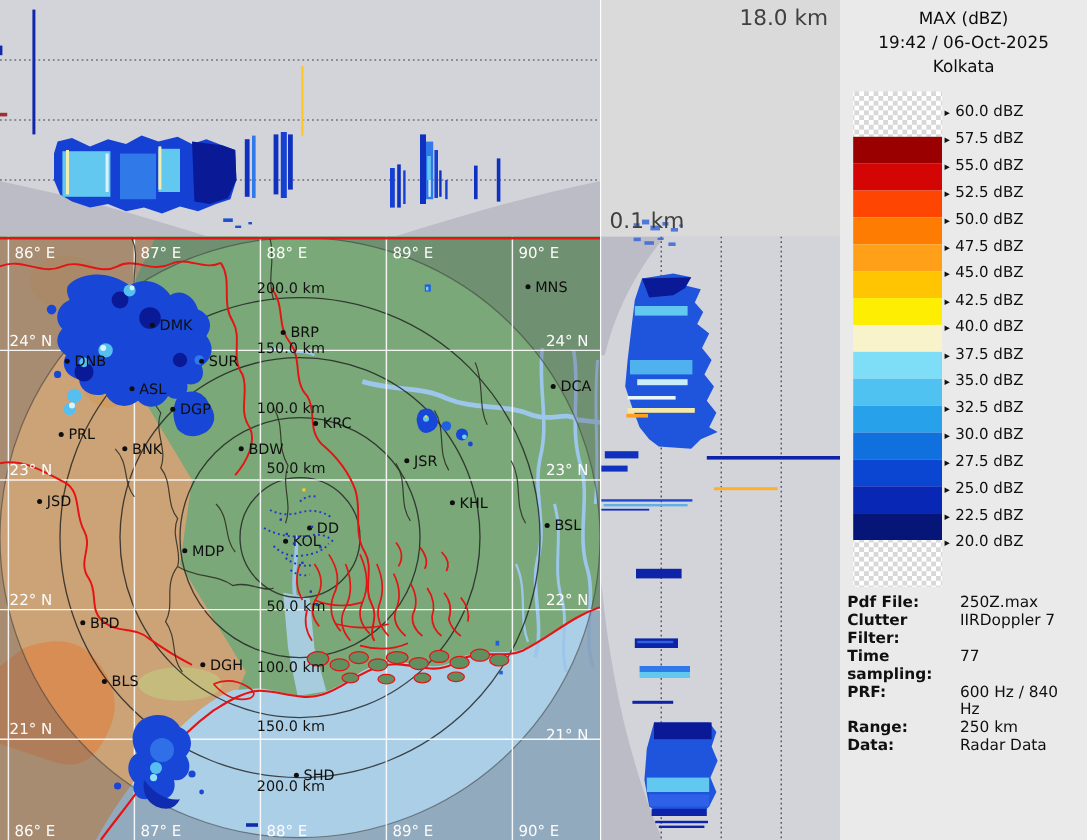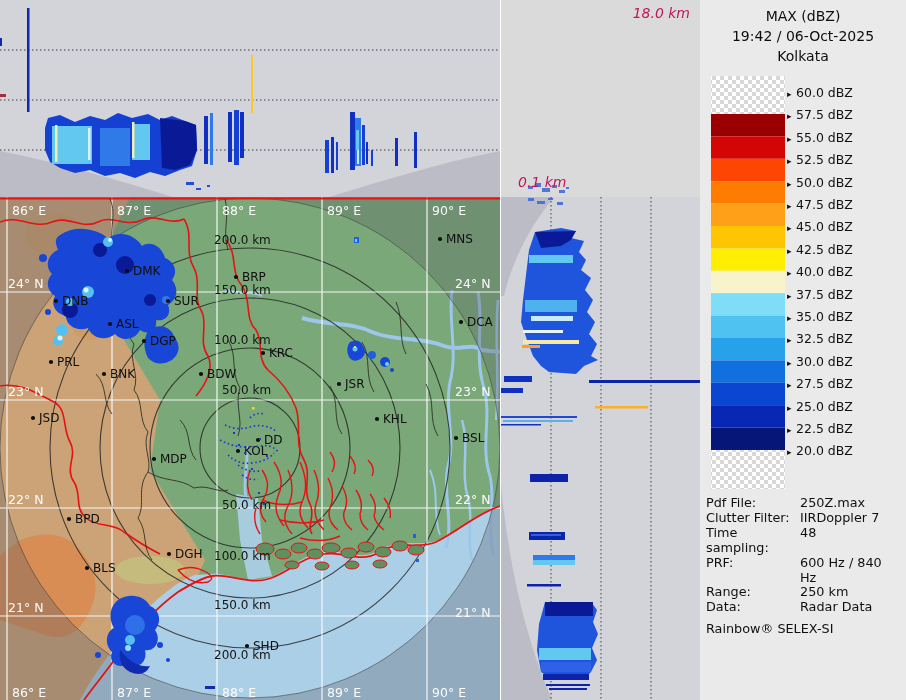"18.0 km" .km-label { color: #be185d -> #404040; font-size: 14px -> 18px; font-style: italic -> none }
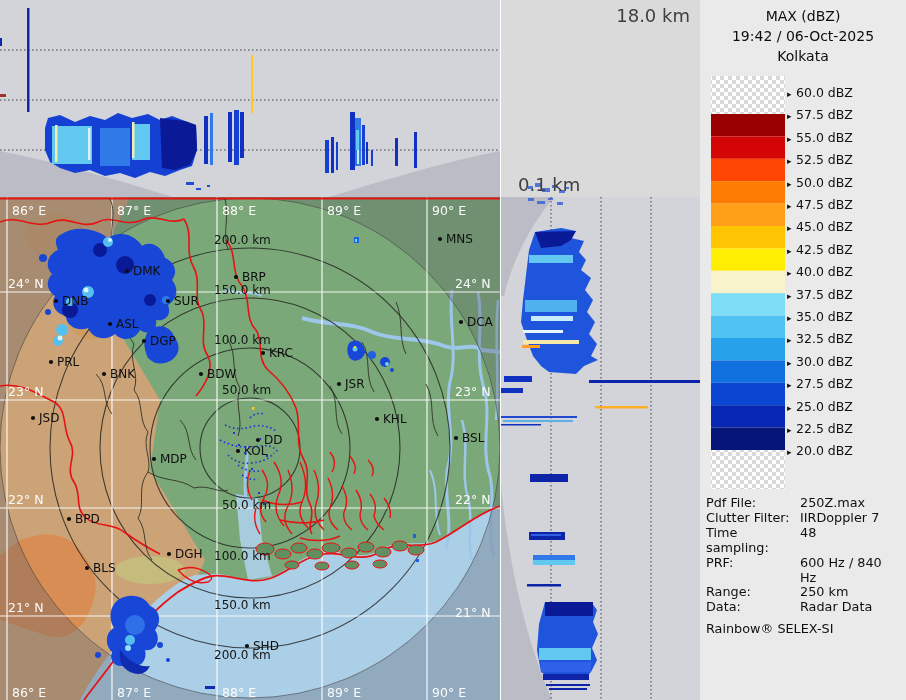"0.1 km" div.abs { left: 17px -> 7px }
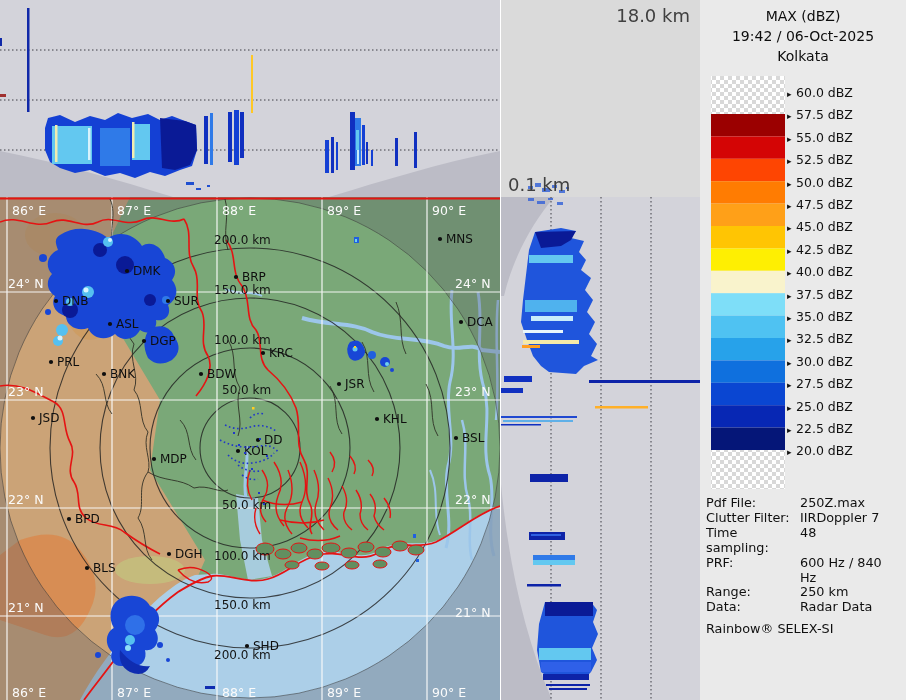"Pdf File:" #meta .lbl { font-weight: none -> bold }
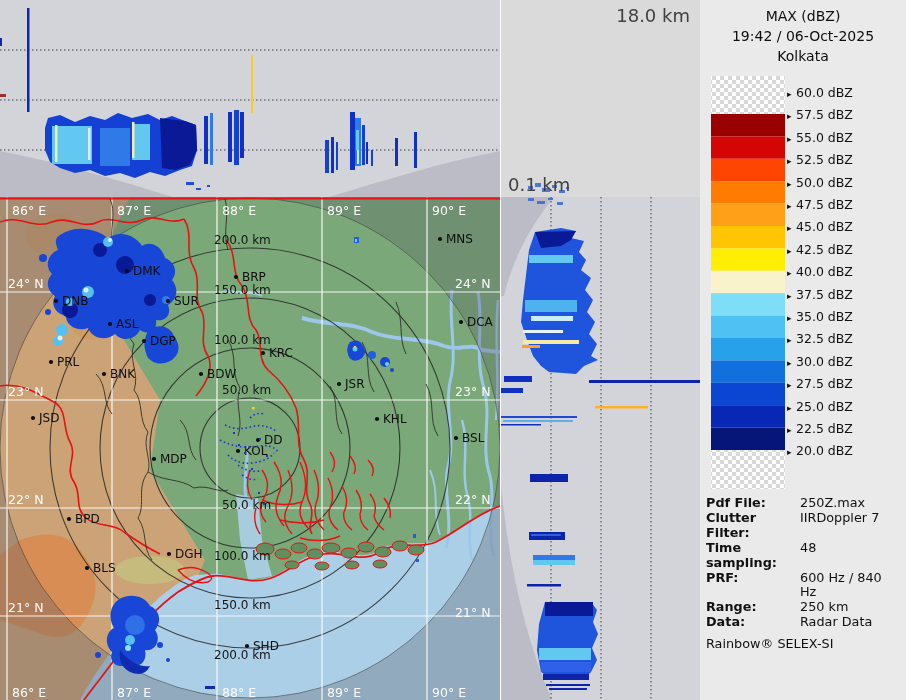"48" span.val { text: 48 -> 77 }
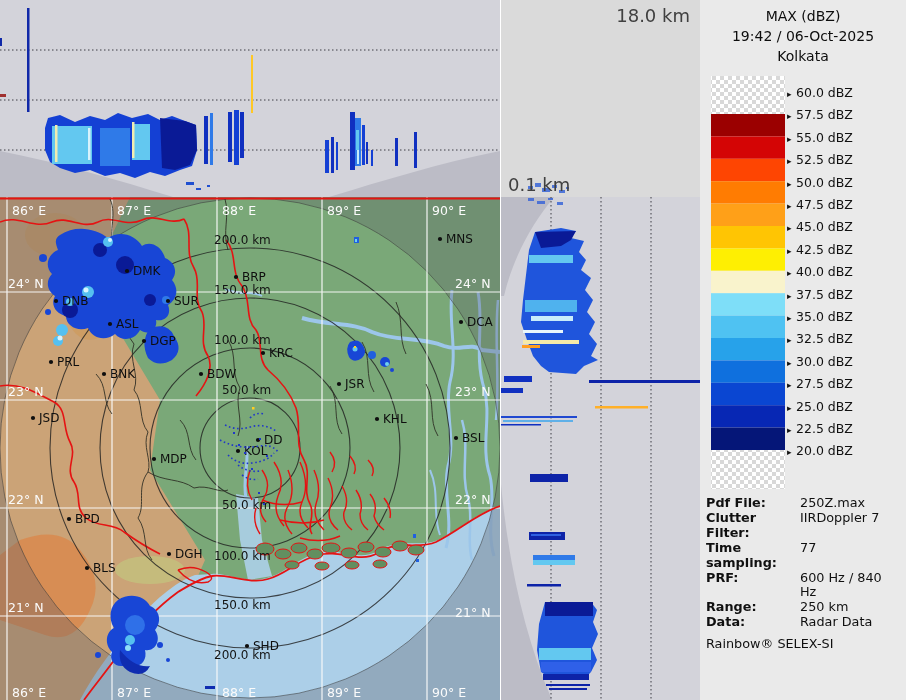"Rainbow® SELEX-SI" div.footer { html: <div>Rainbow® SELEX-SI</div> -> none }
